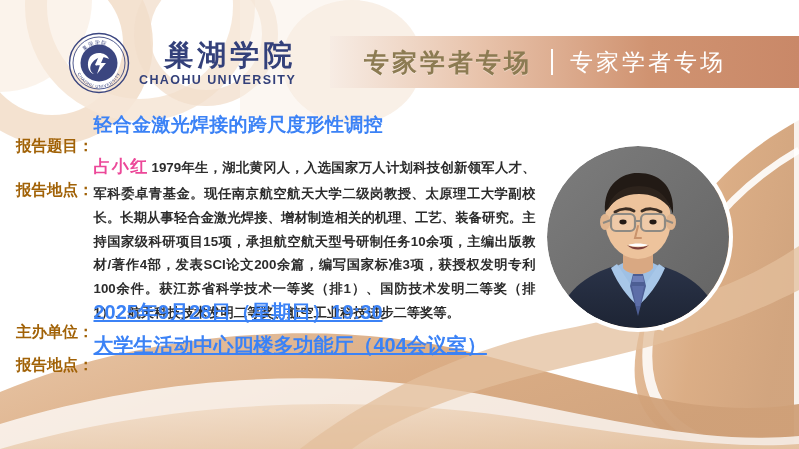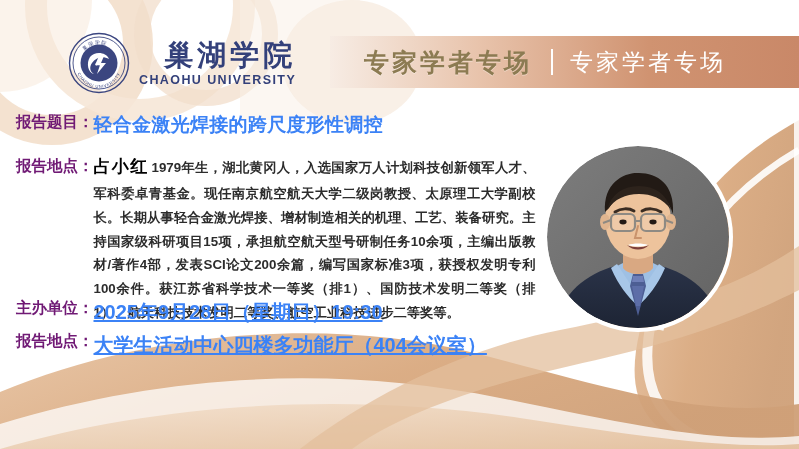"报告题目：" .label { color: #701a75 -> #a16207; margin-top: none -> 24px }
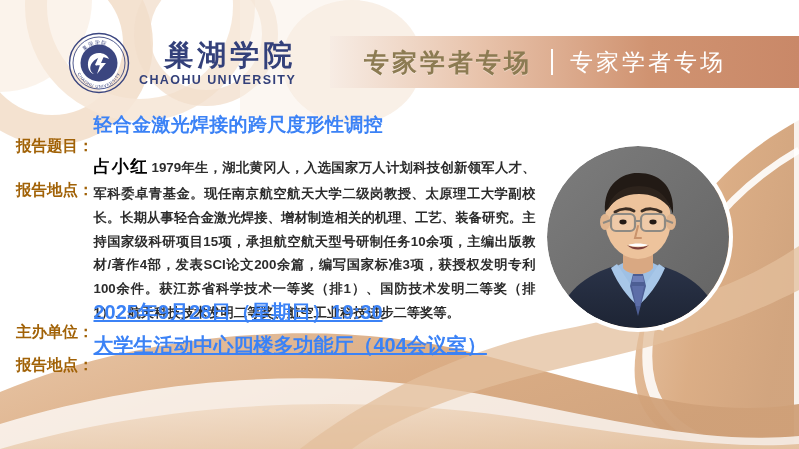"占小红" .bio-name { color: #000000 -> #ec4899 }
